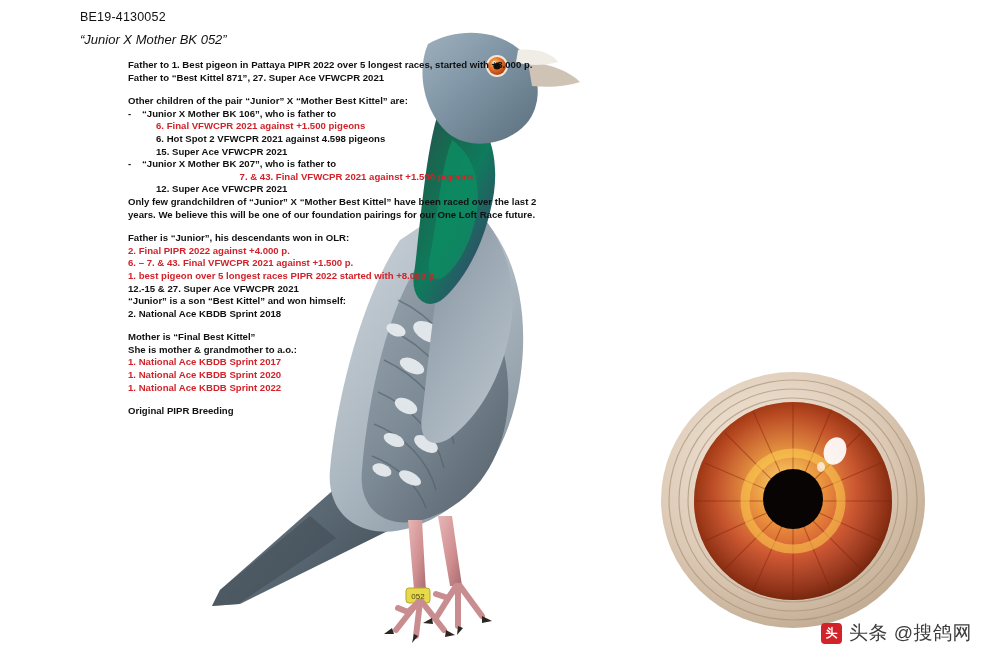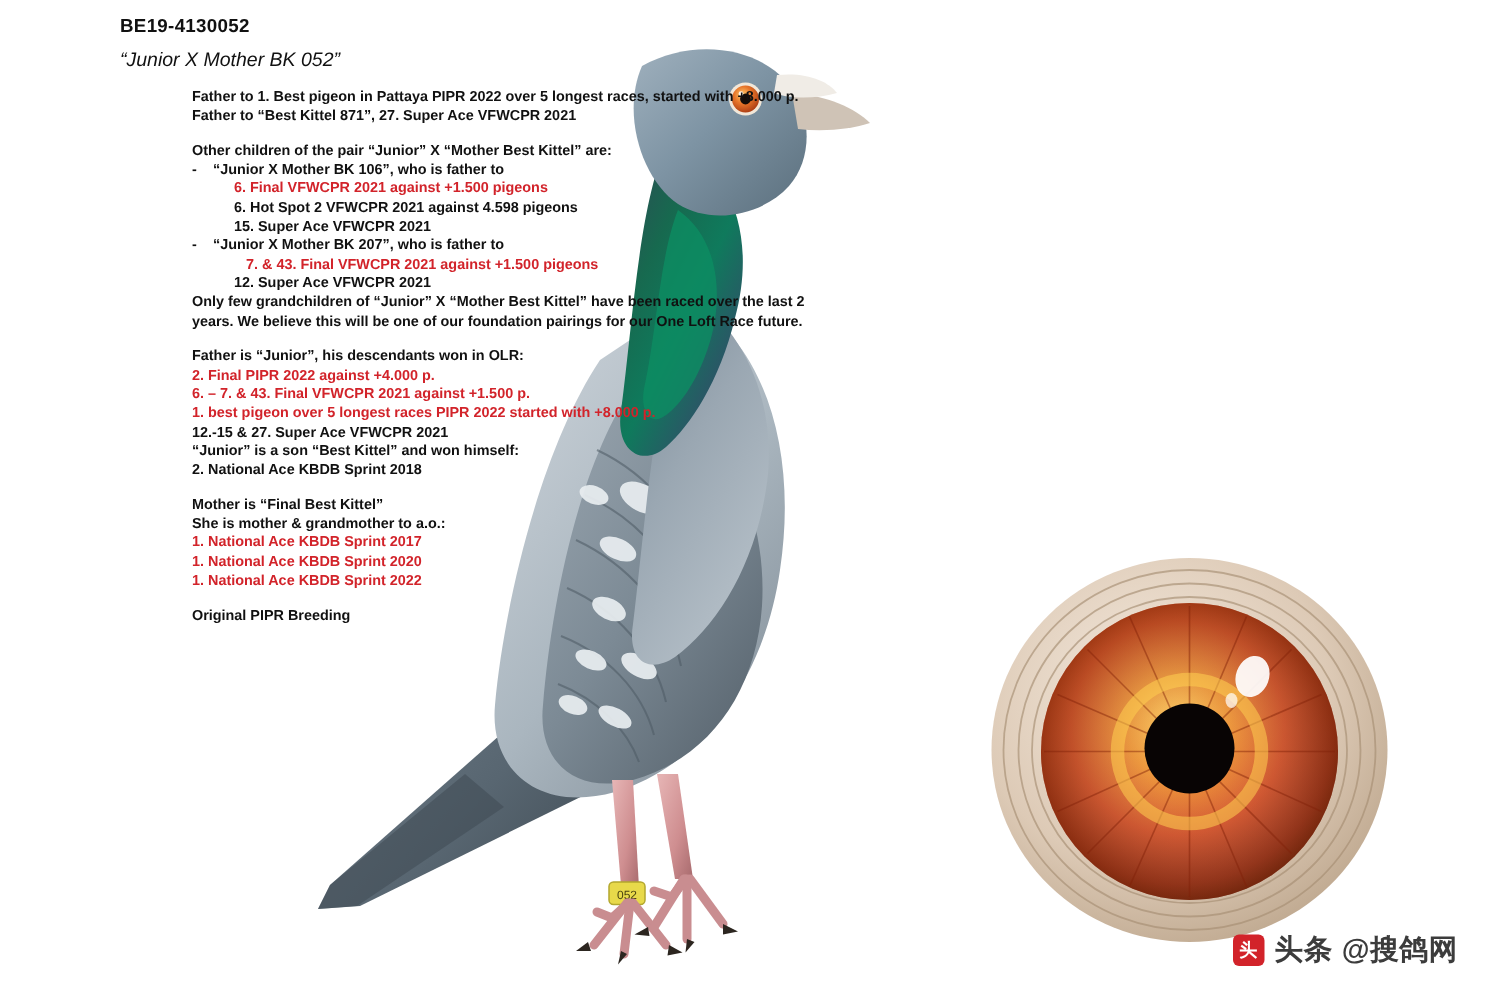"BE19-4130052" .ring-id { font-weight: bold -> normal }
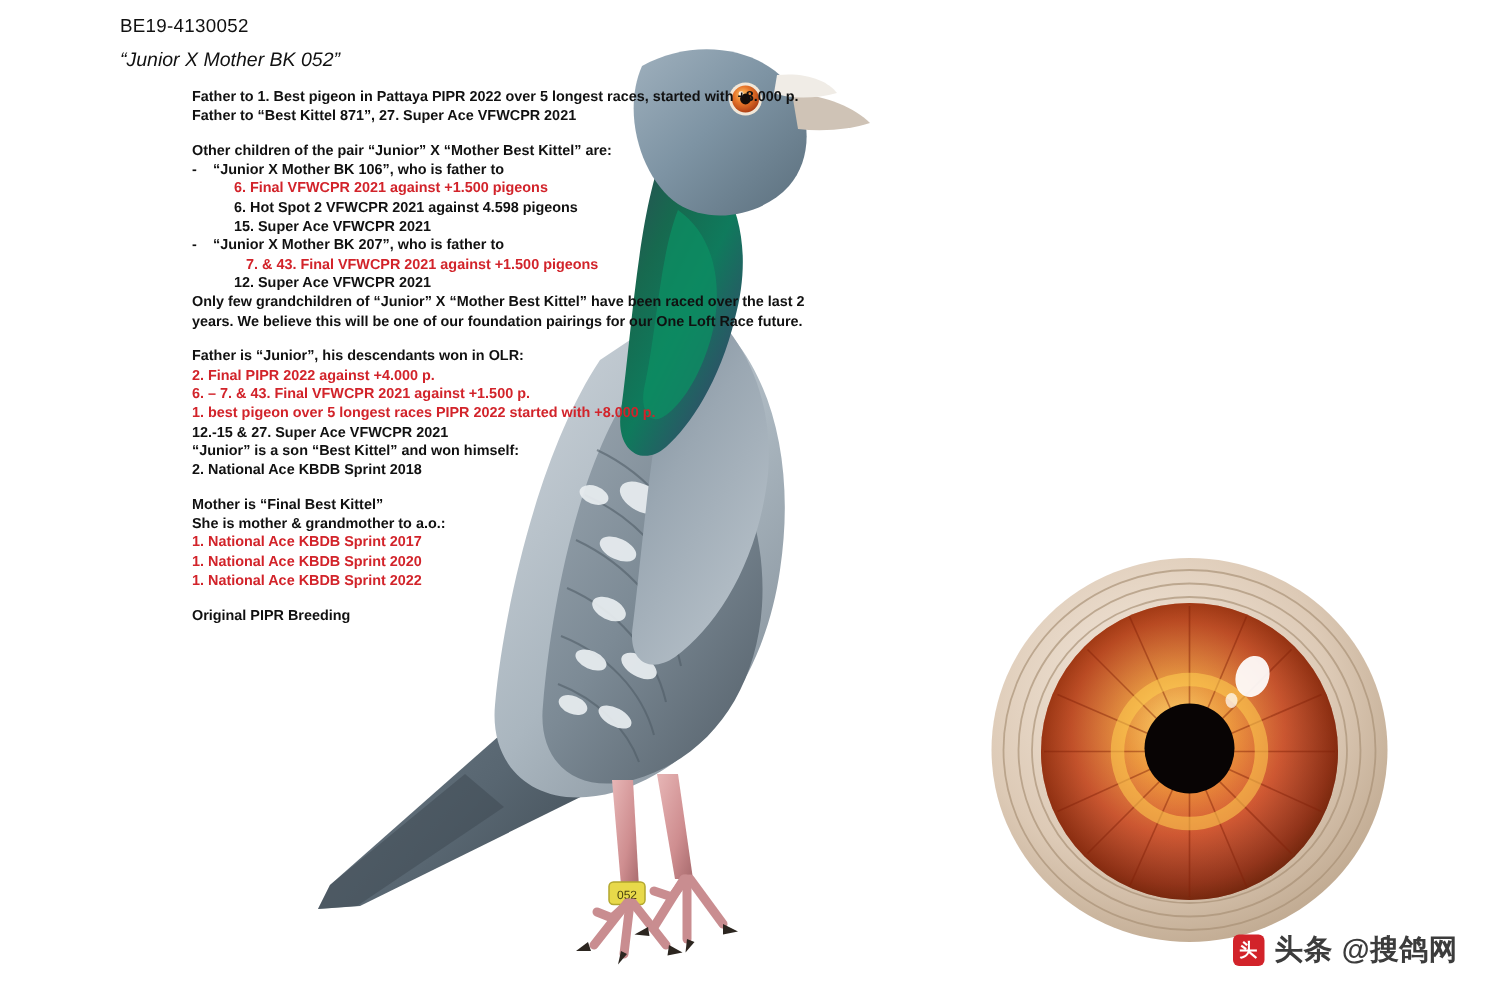"7. & 43. Final VFWCPR" .indent3 { text-align: none -> center }
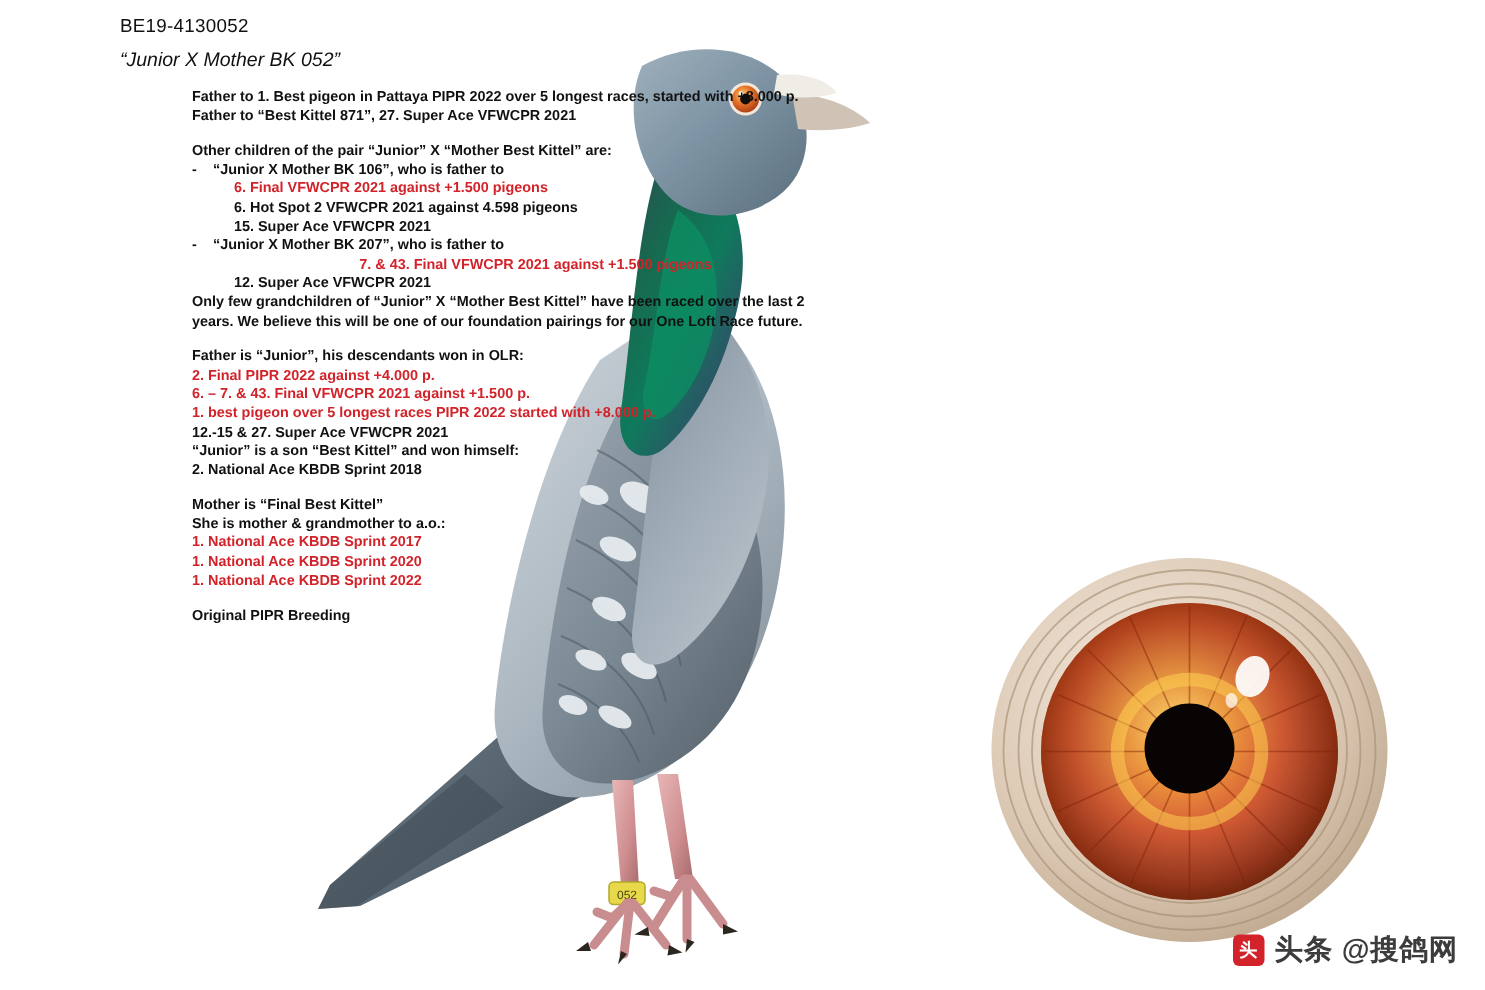"头条 @搜鸽网" #watermark .wm-text { font-weight: bold -> normal }
